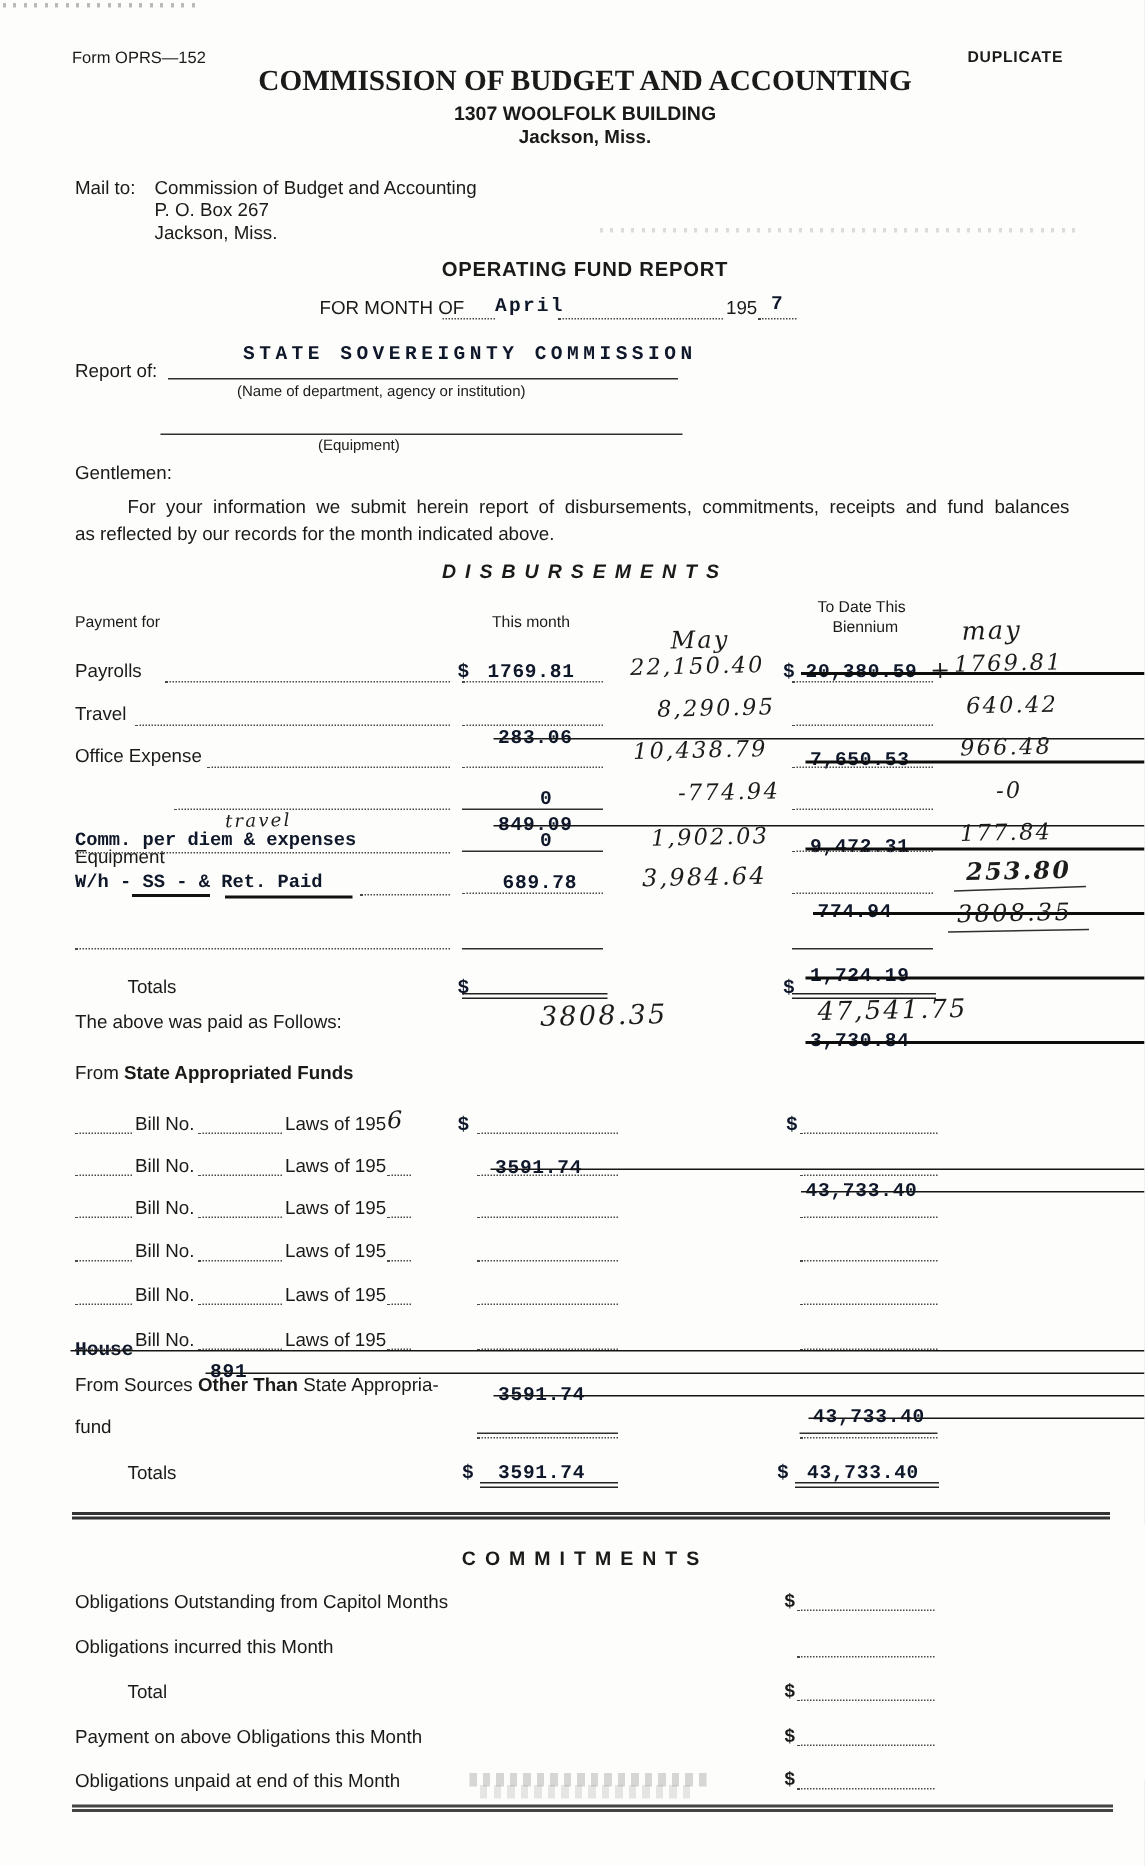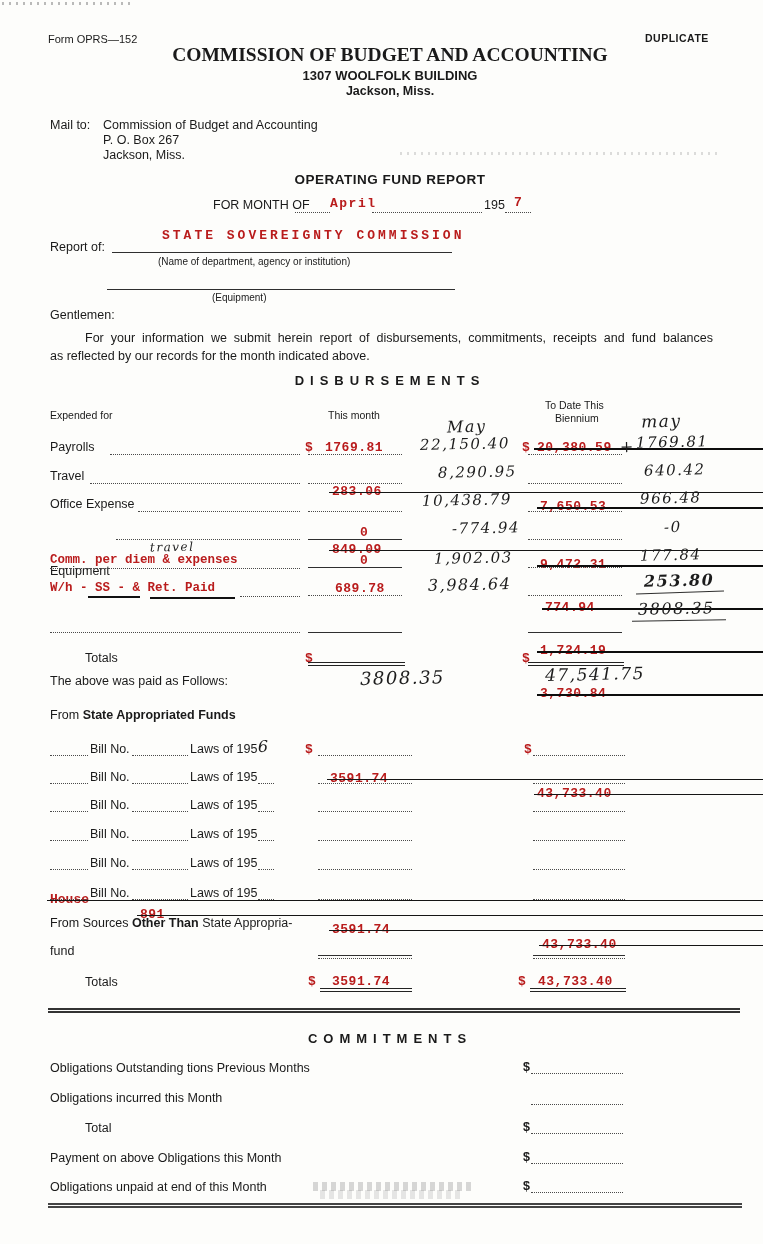"April" .mono { color: #b91c1c -> #0f172a }
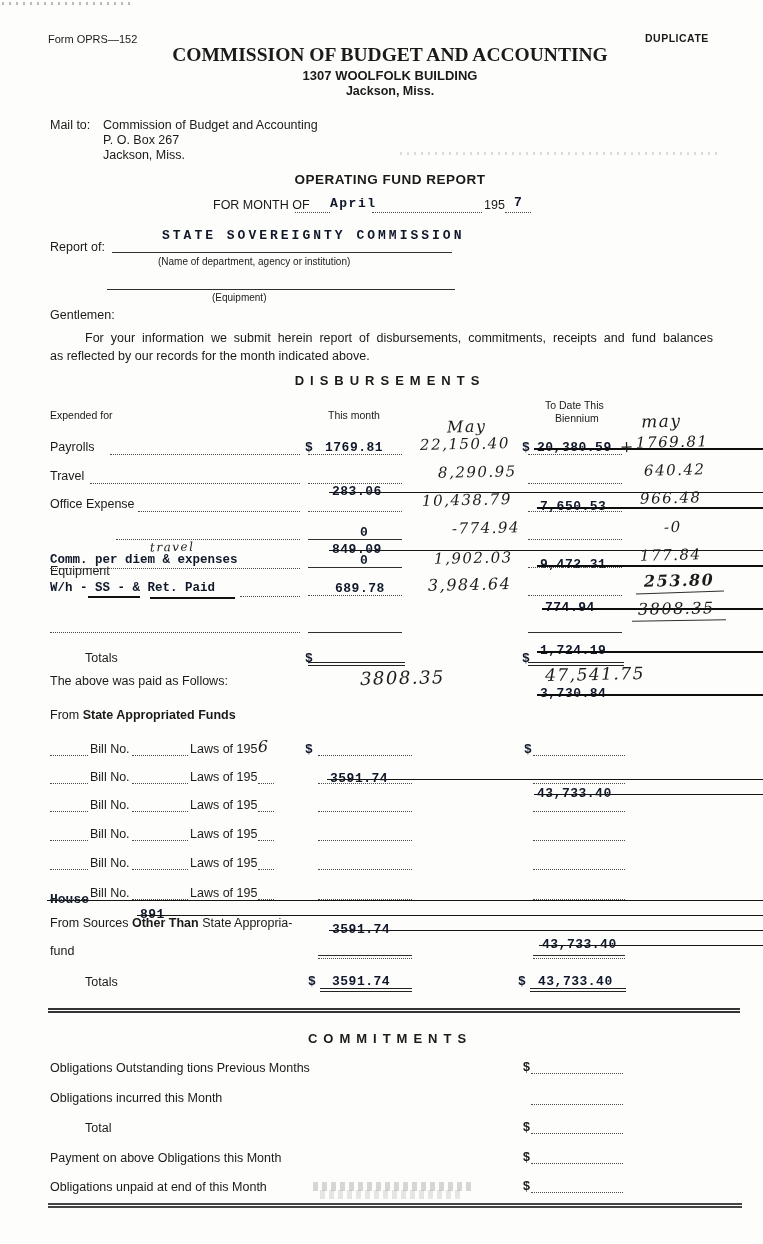"DISBURSEMENTS" div.abs { font-style: none -> italic }
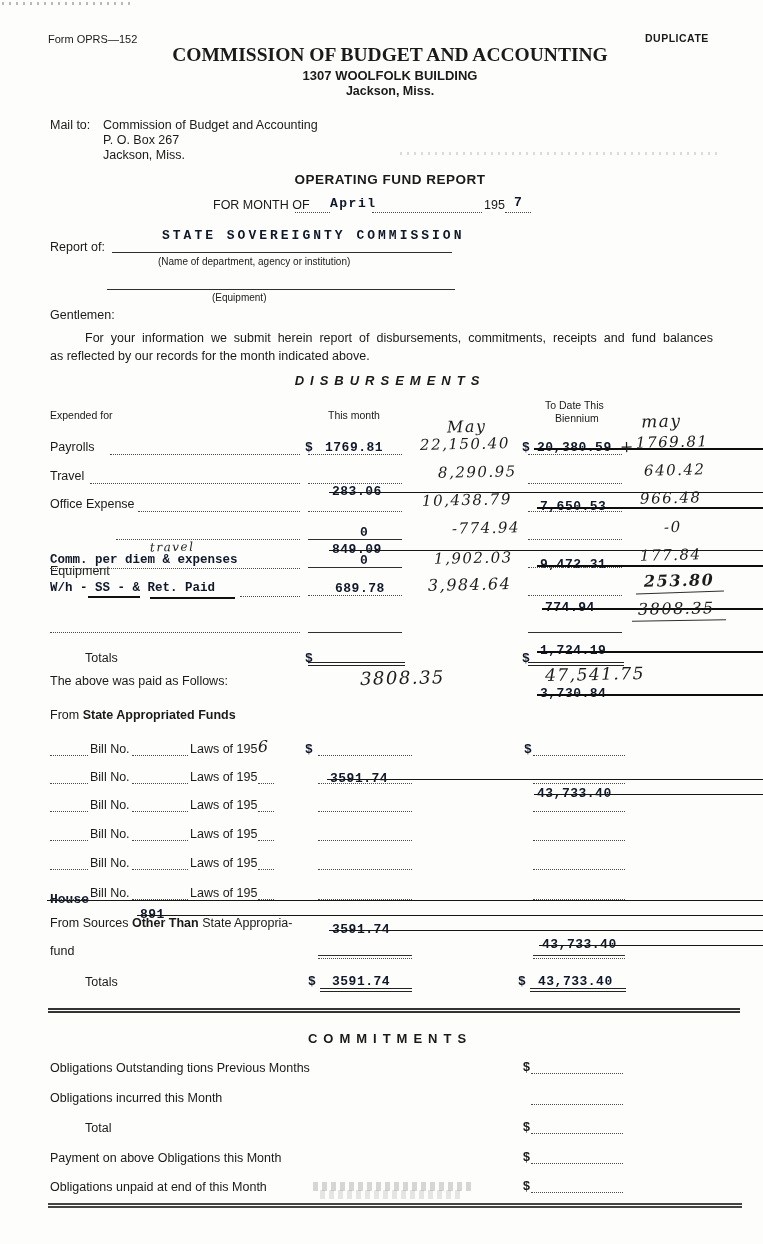"Expended for" div.abs { text: Expended -> Payment }
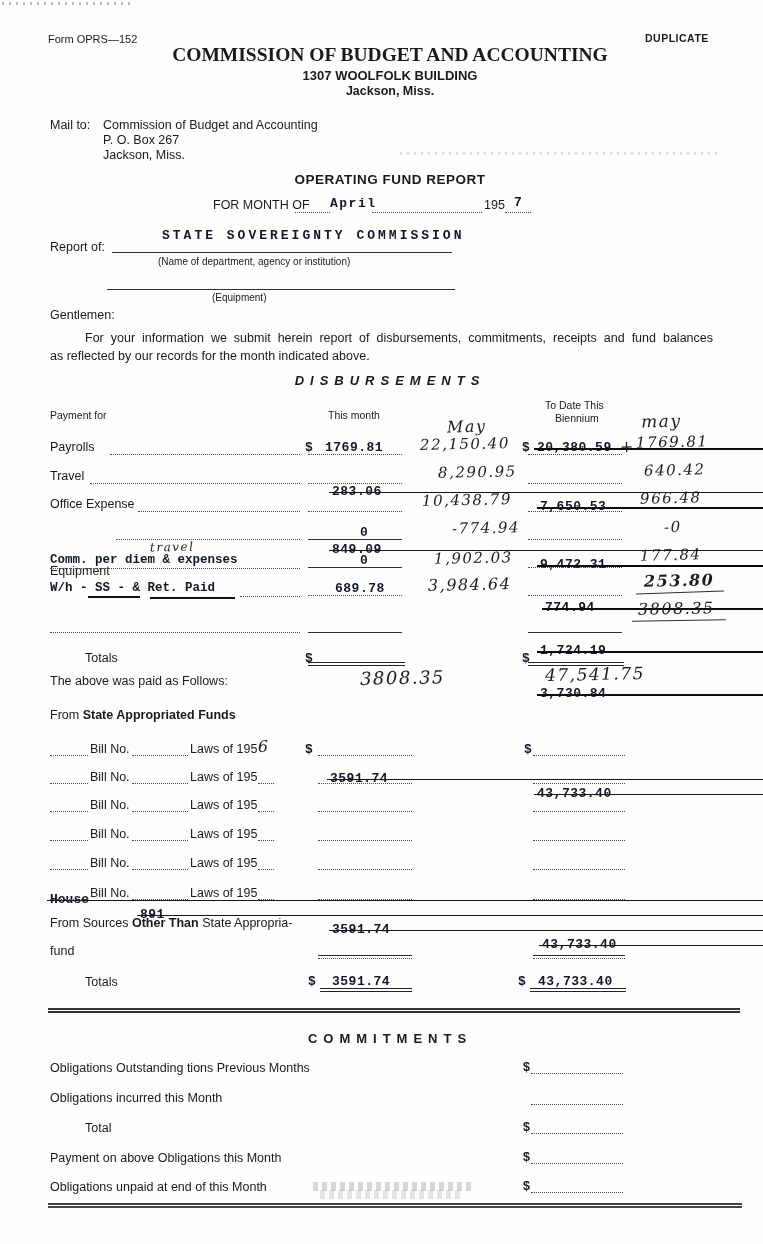"Obligations Outstanding tions Previous" div.abs { text: tions Previous -> from Capitol }
